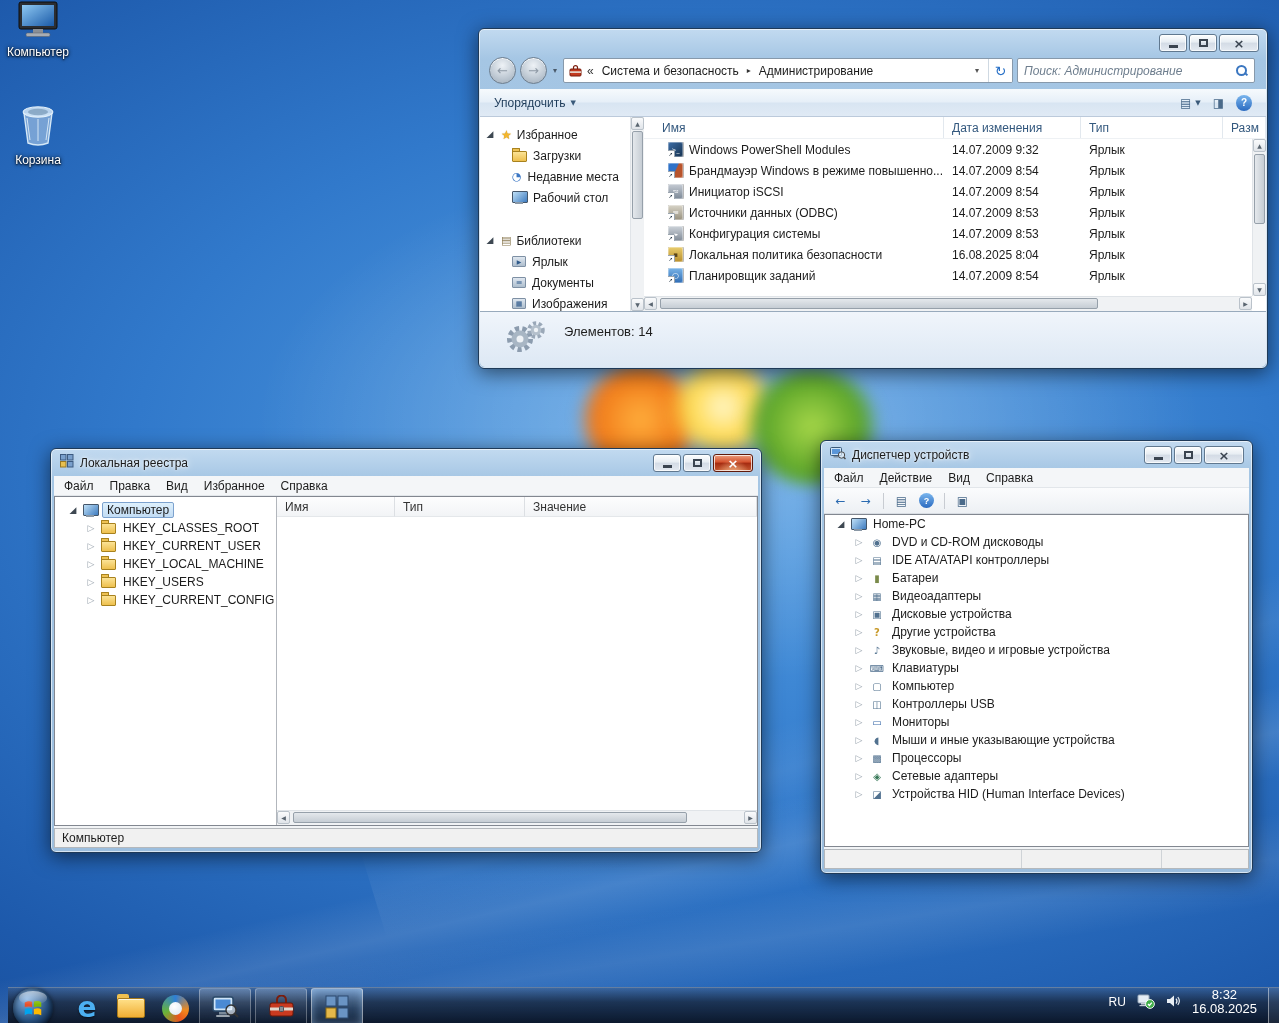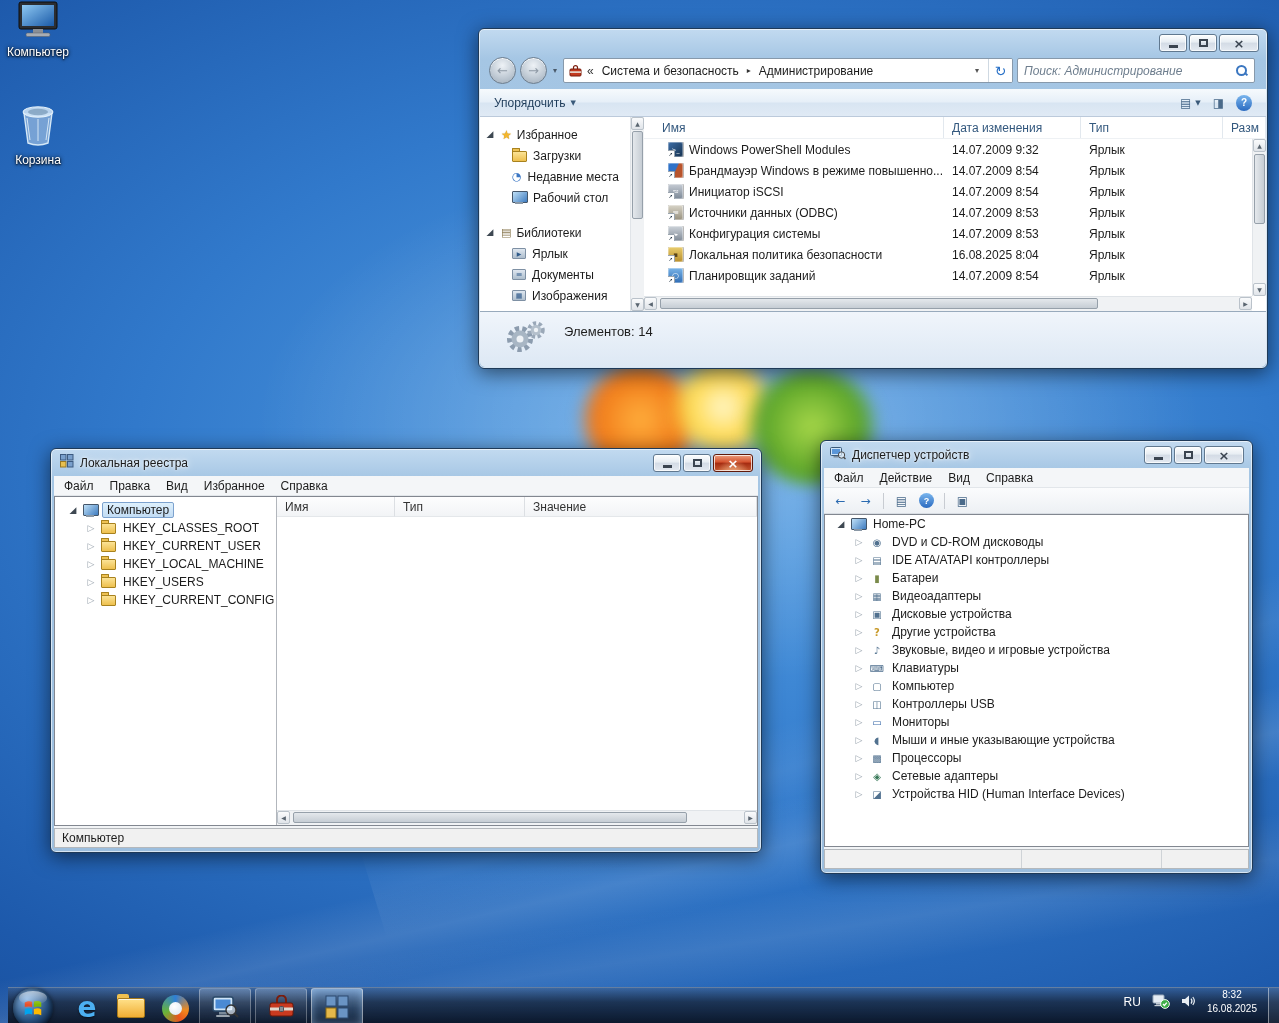"Библиотеки" .side-sec.libraries { margin-top: 14px -> 22px }
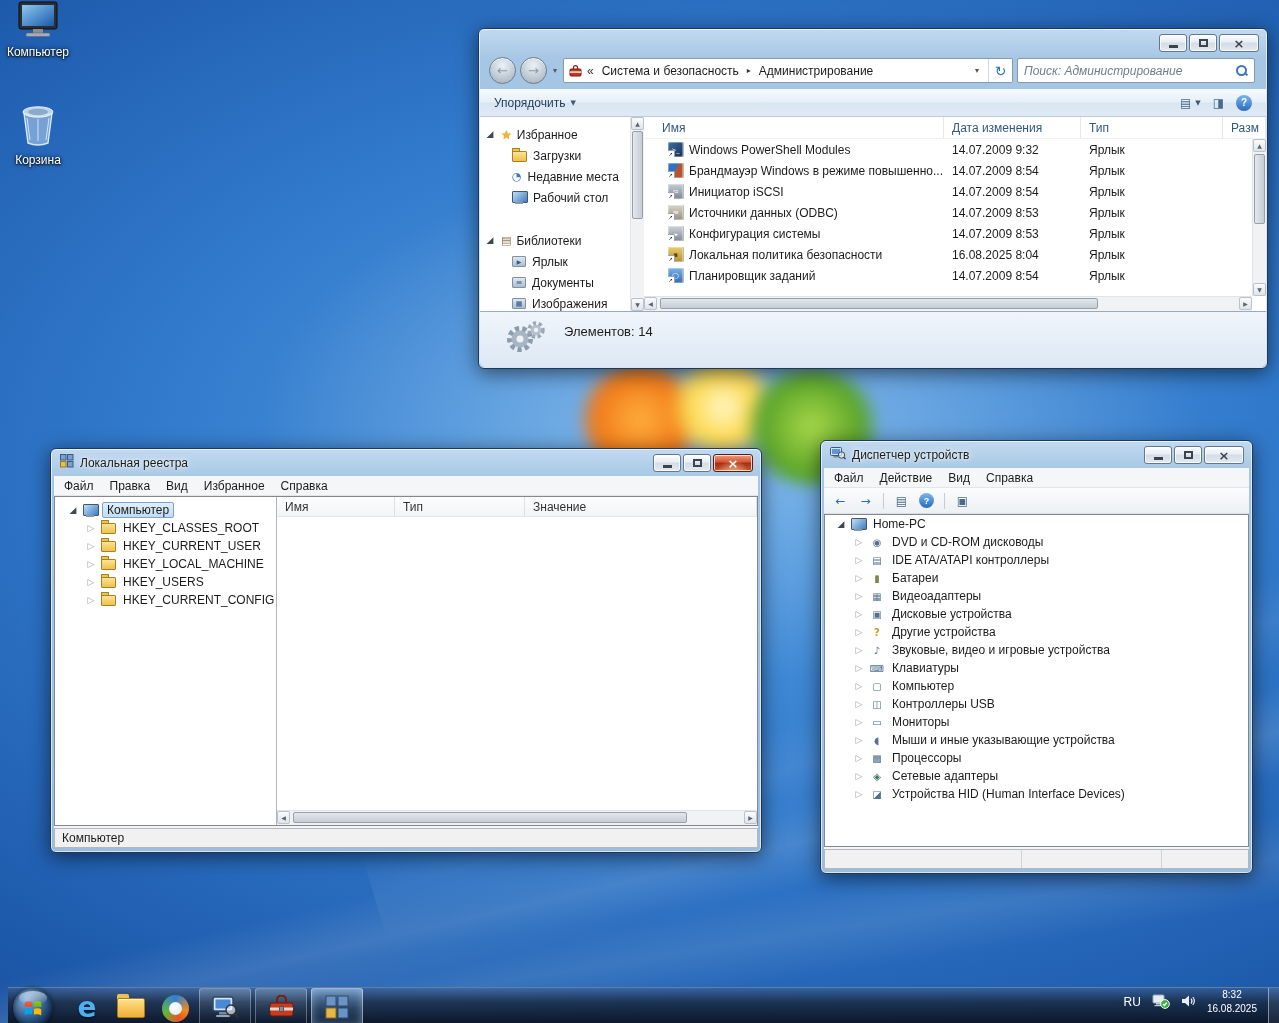"8:32" .tray-clock { font-size: 10px -> 13px }
